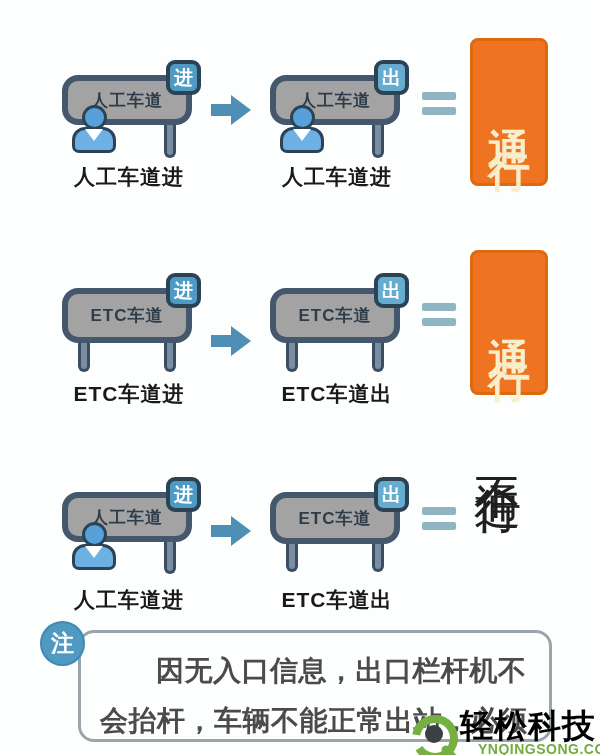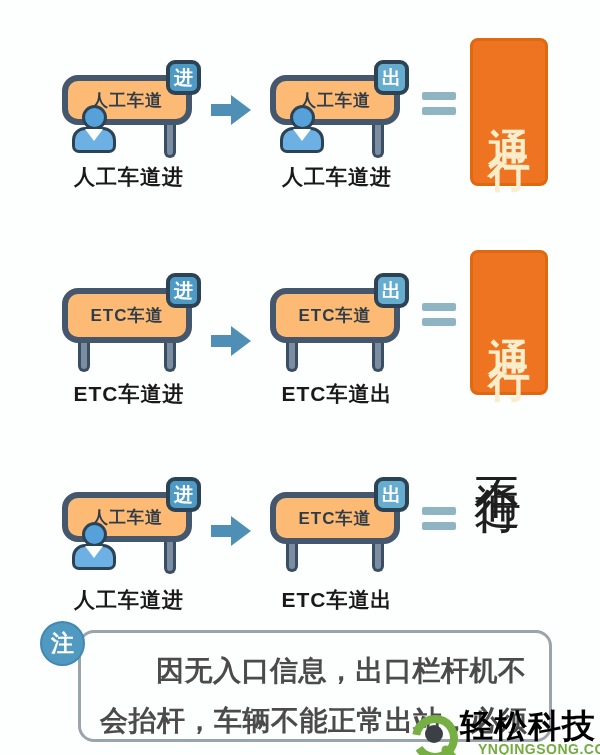"人工车道" .board { background: #fdba74 -> #a3a3a3 }
